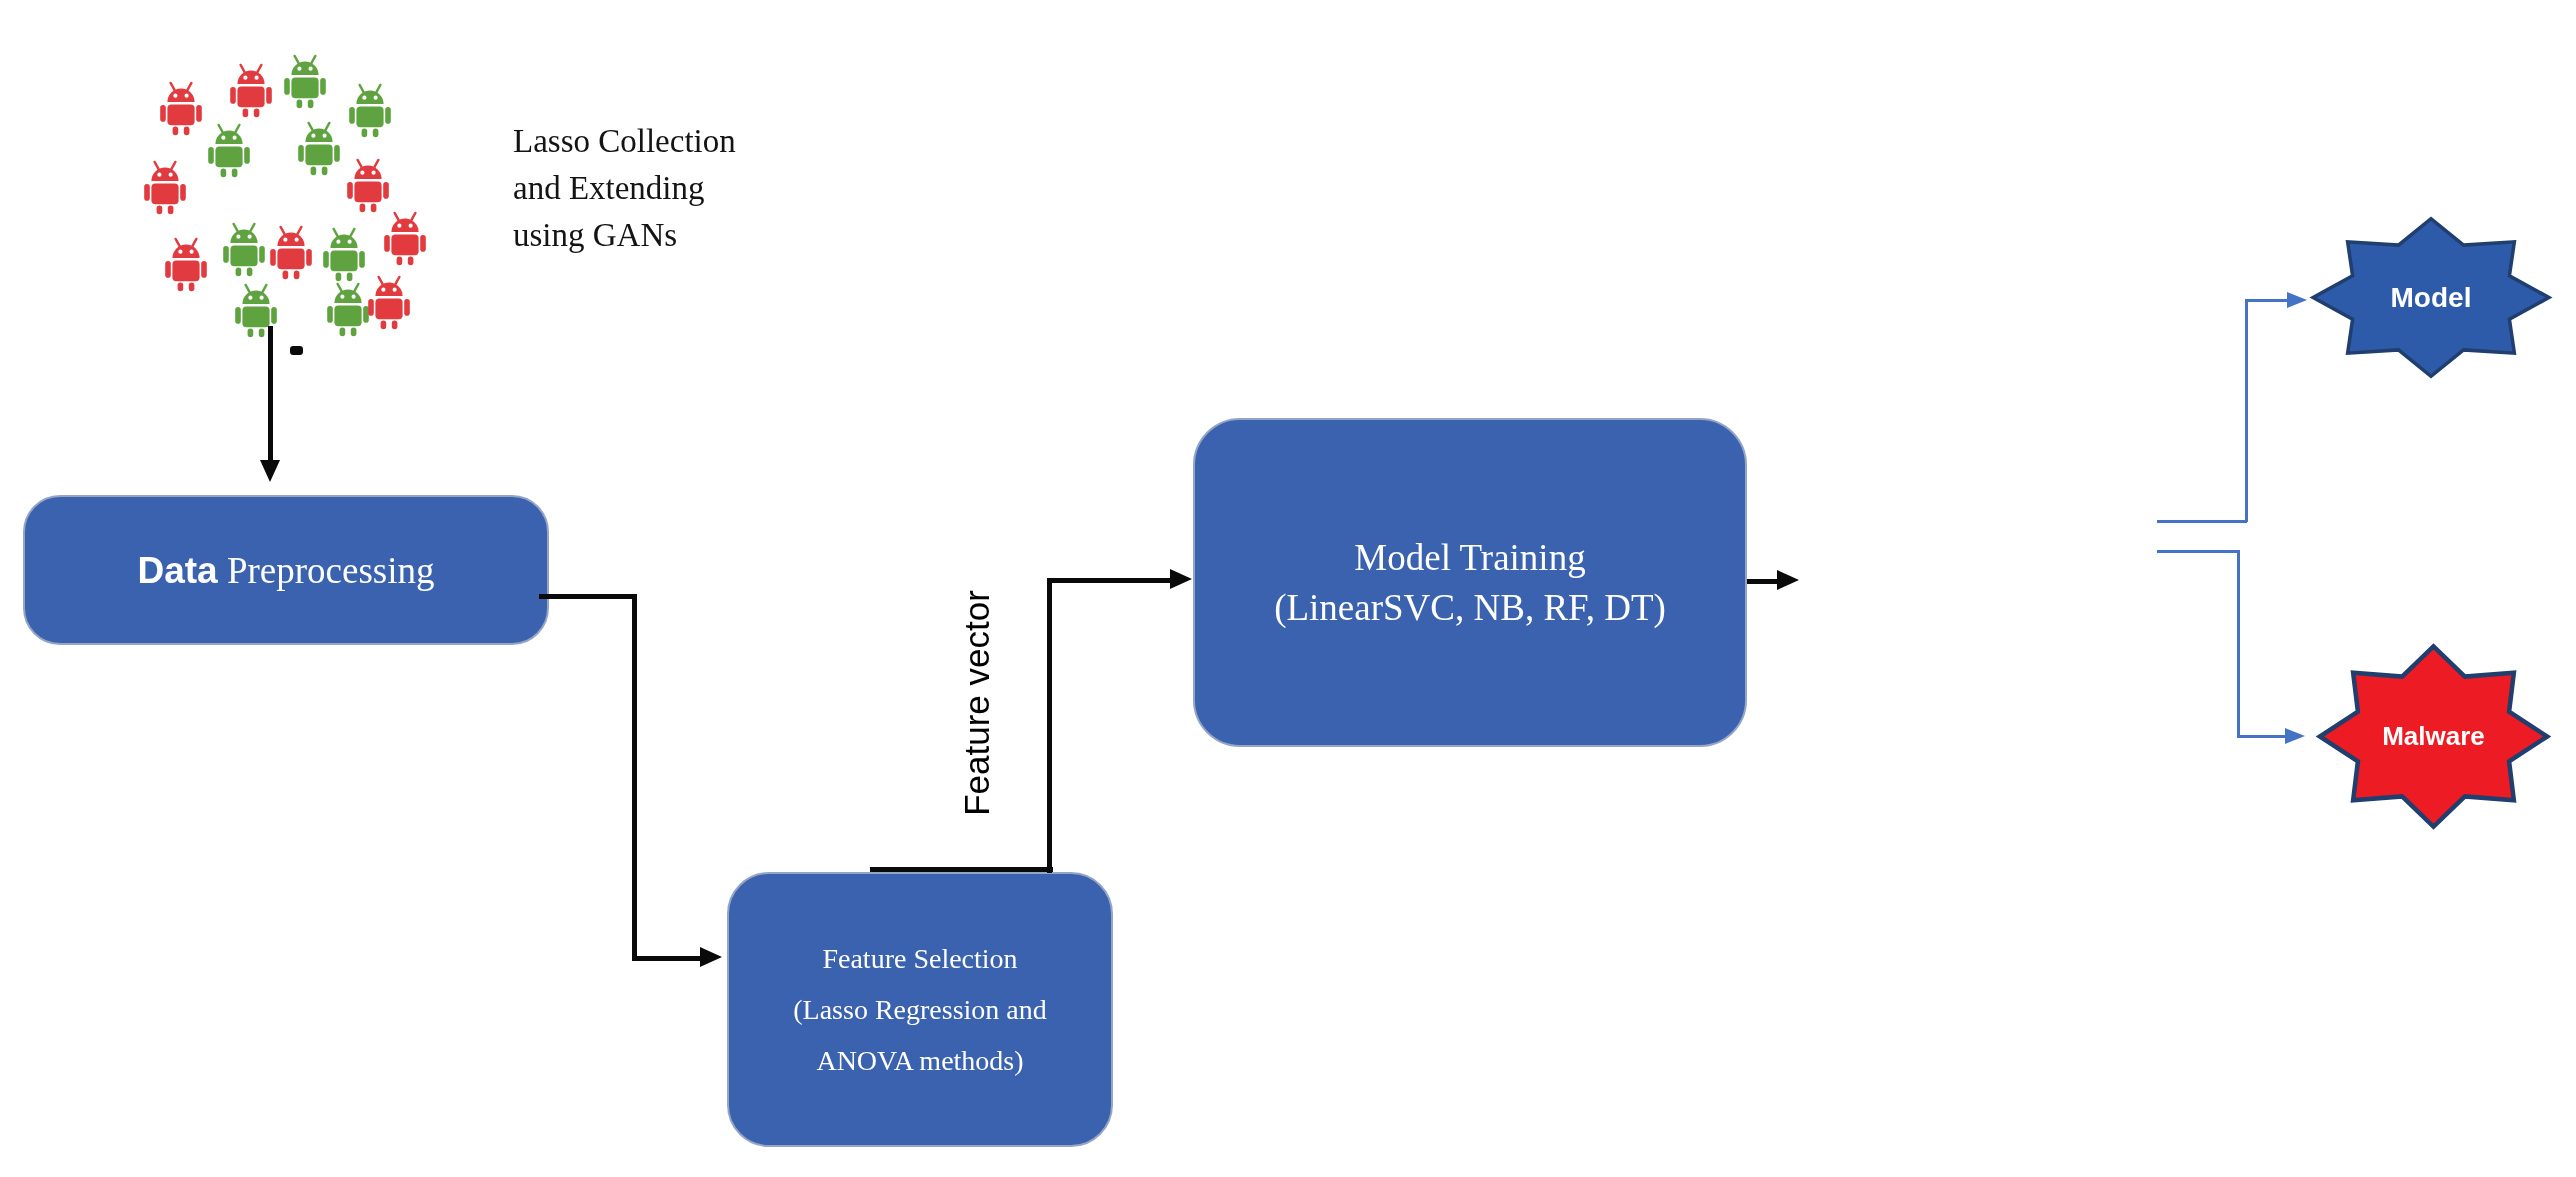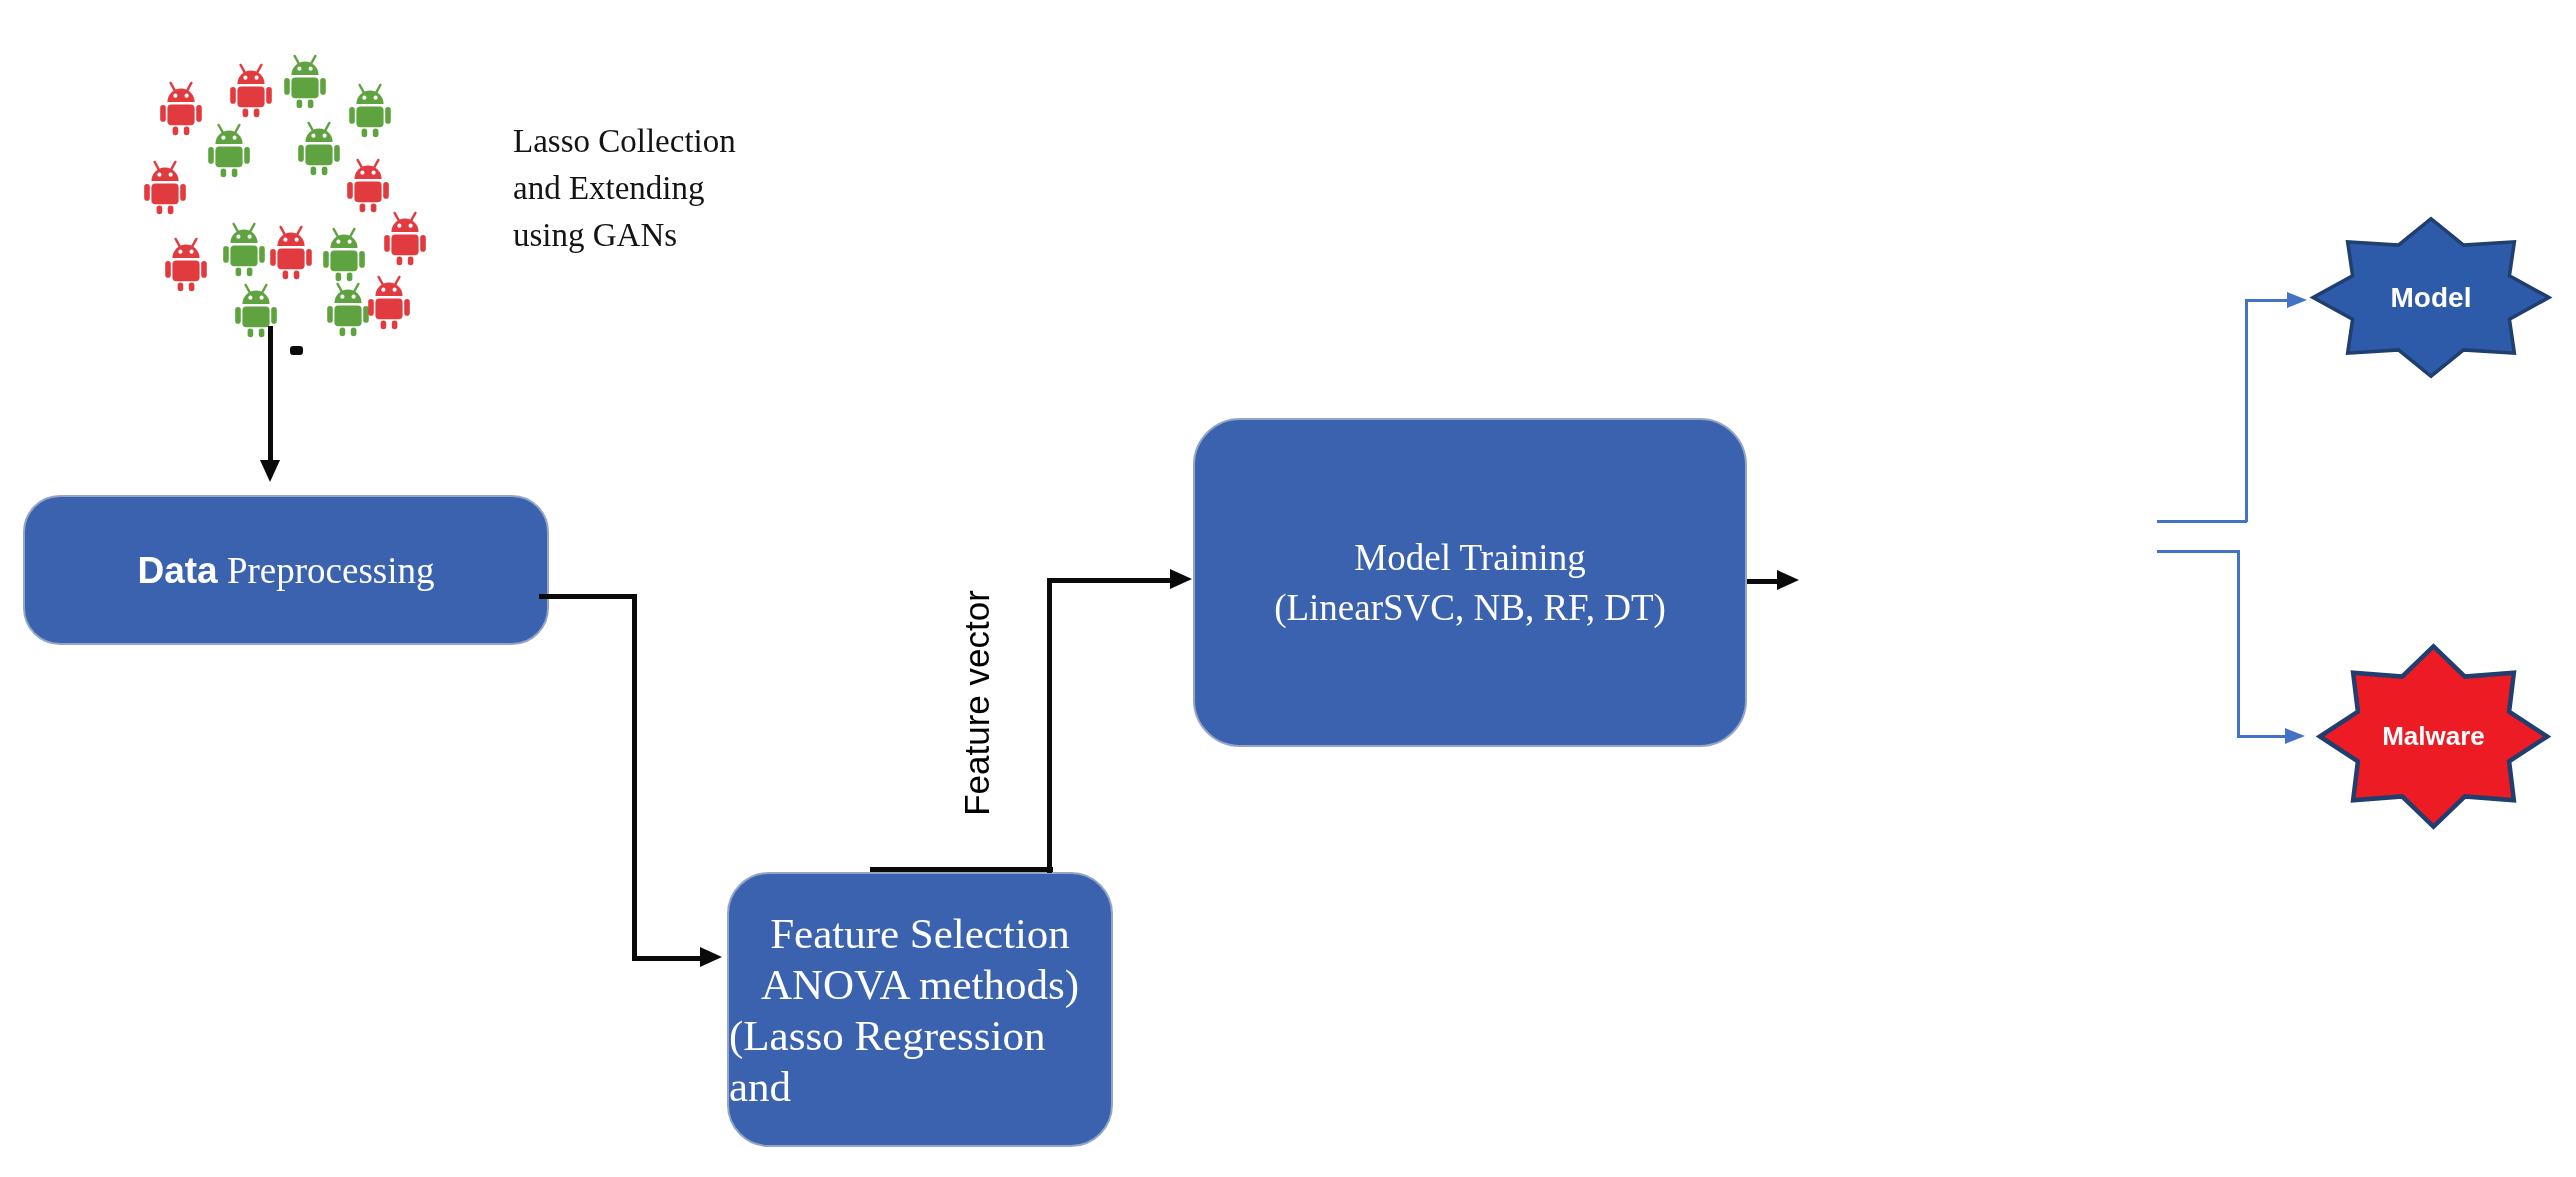"Feature Selection" div.node { font-size: 43px -> 28px }
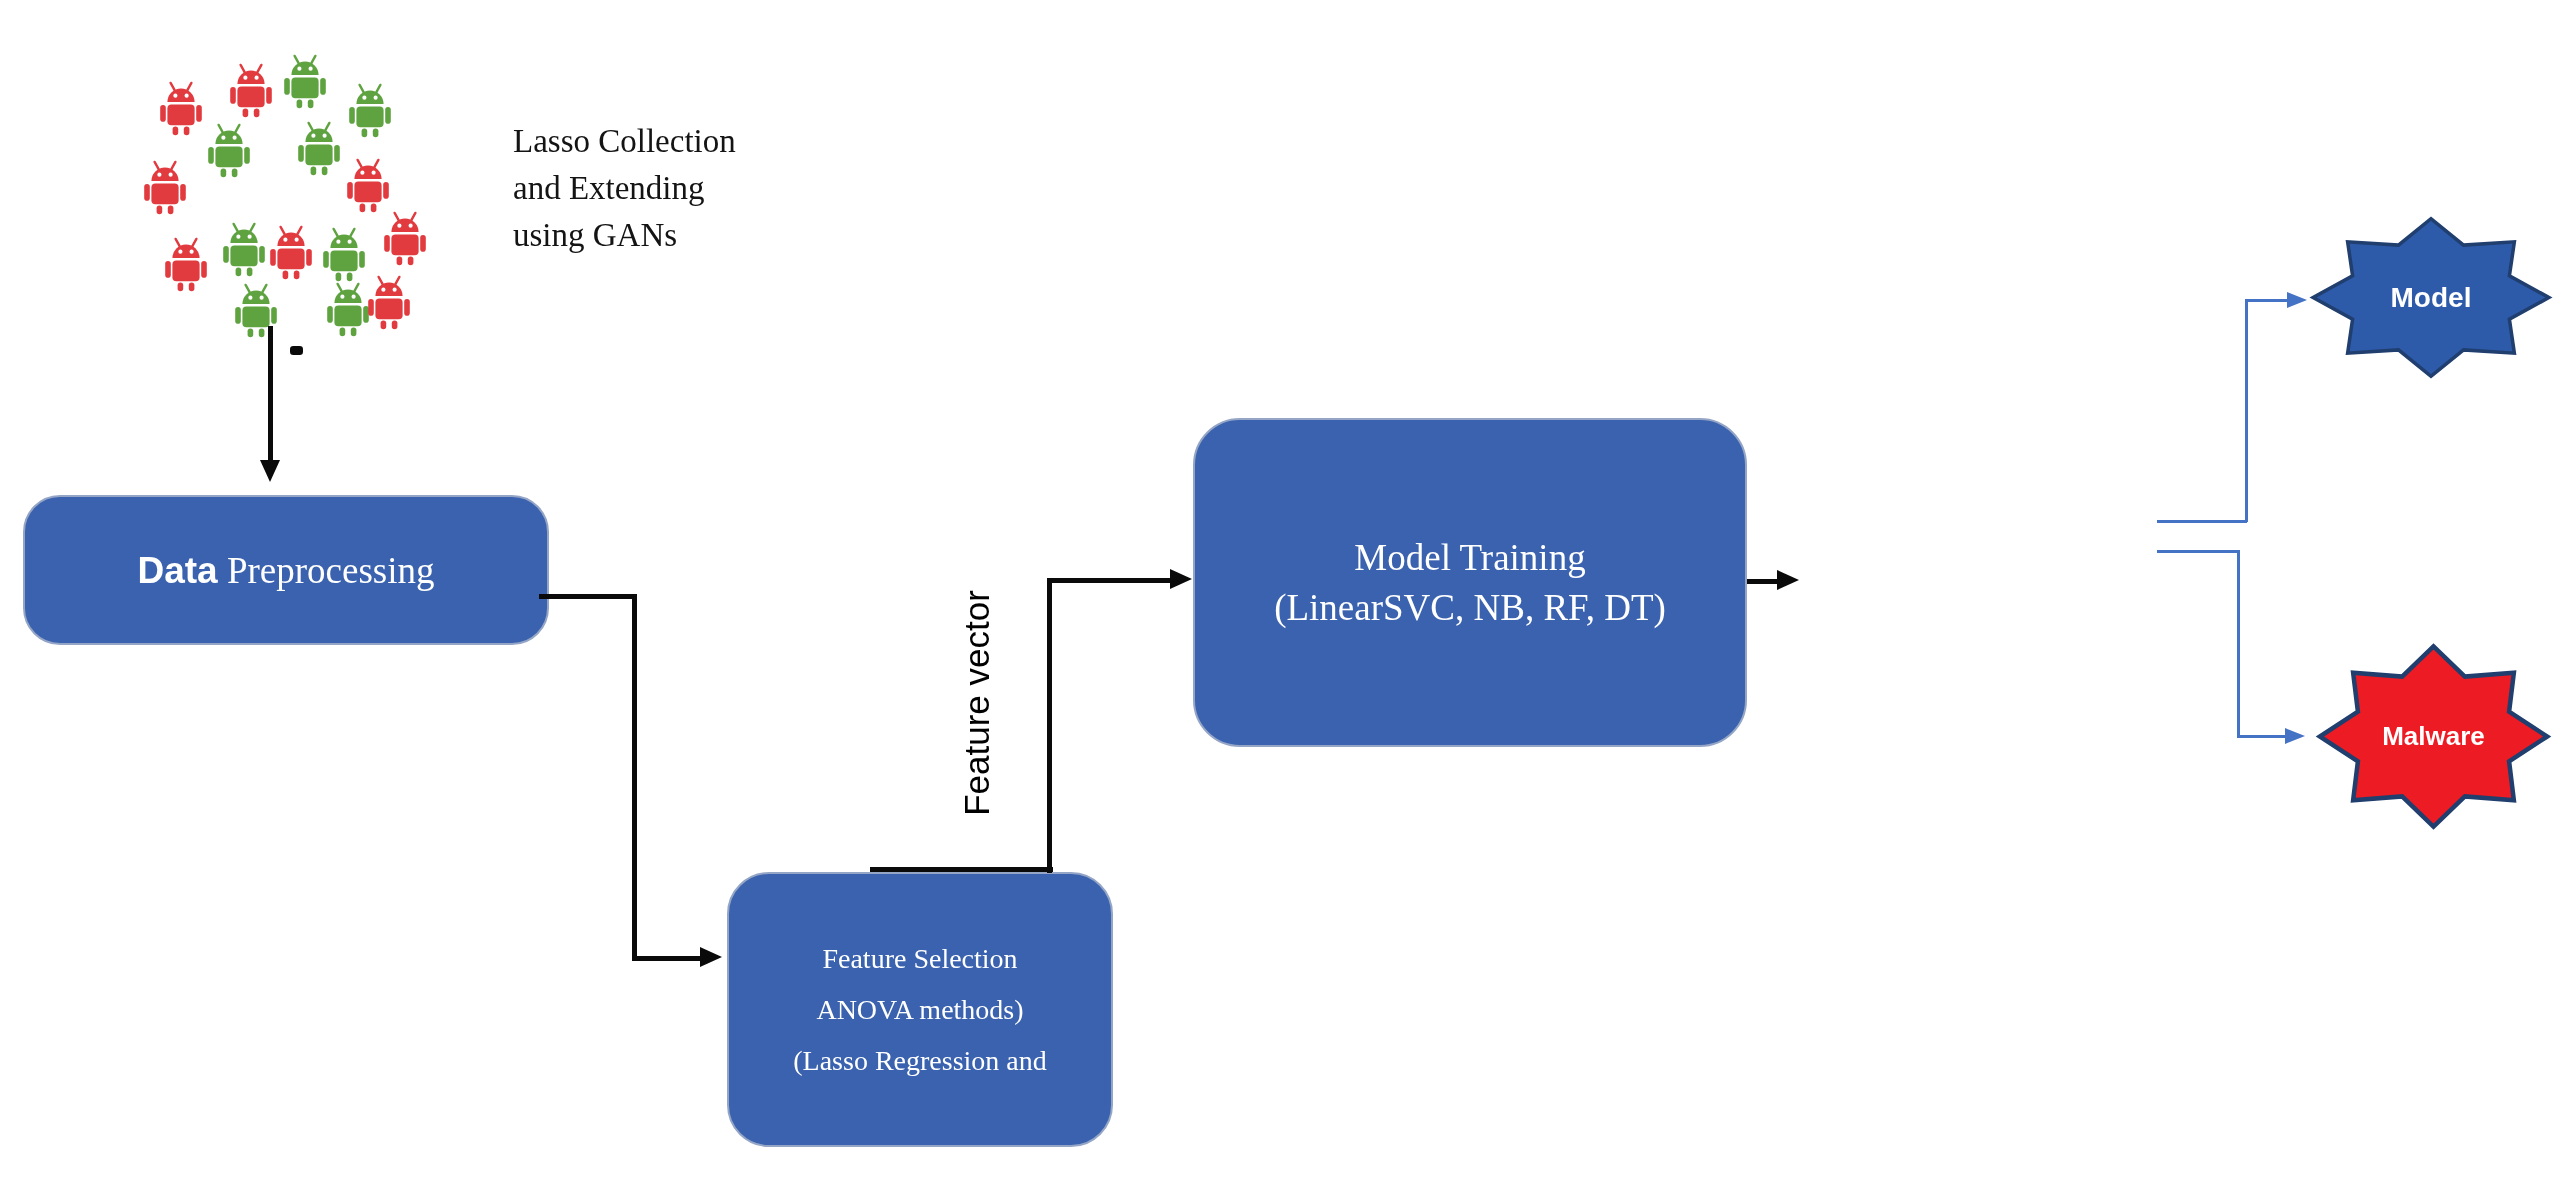"ANOVA methods)" span.ln { order: before "(Lasso Regression and" -> after "(Lasso Regression and" }
